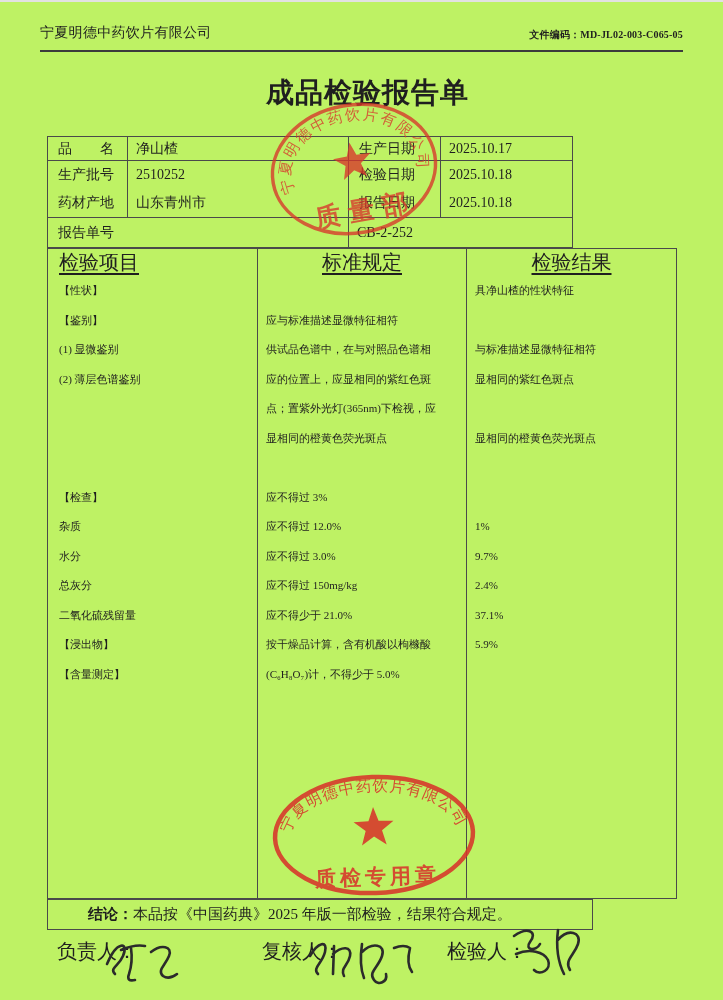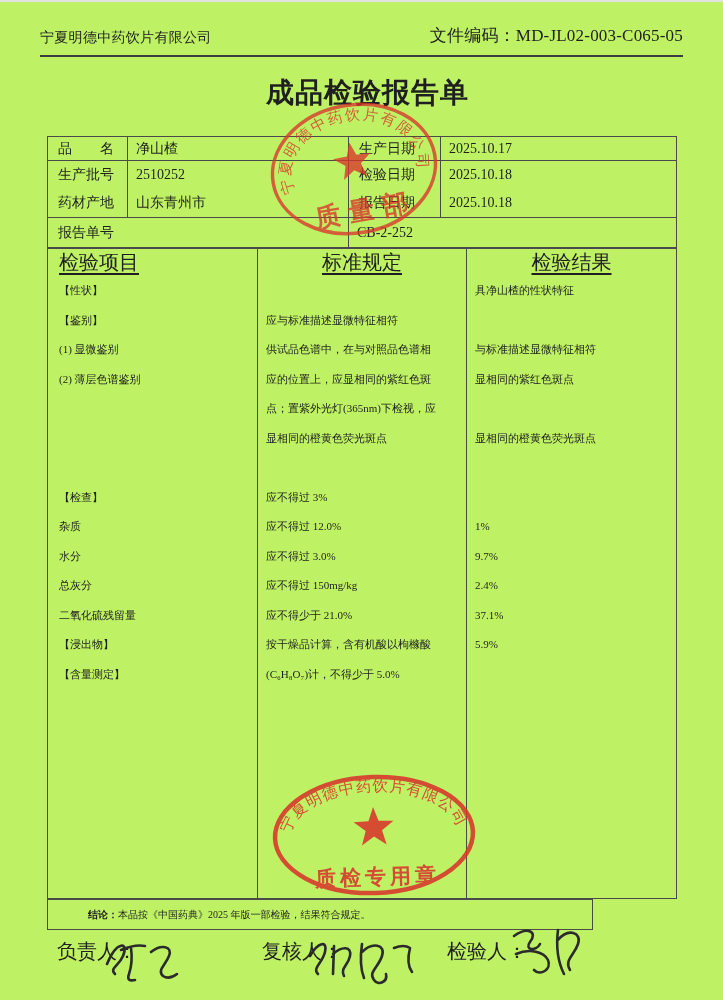"文件编码：MD-JL02-003-C065-05" .doccode { font-size: 17px -> 10px; font-weight: normal -> bold }
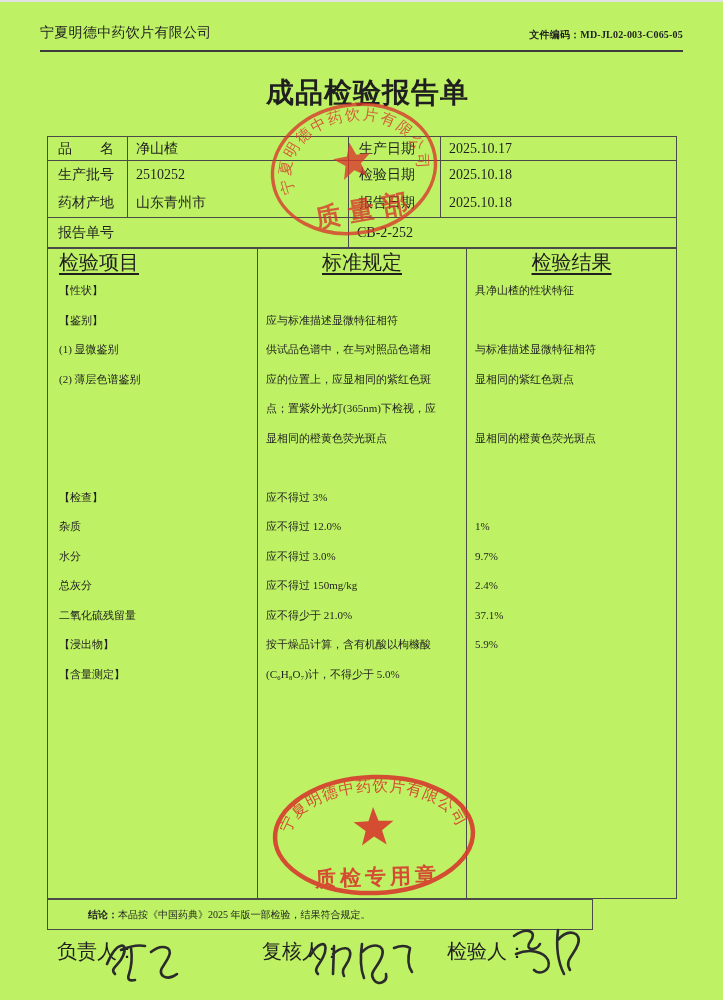"品 名" .info-table { width: 630px -> 526px }
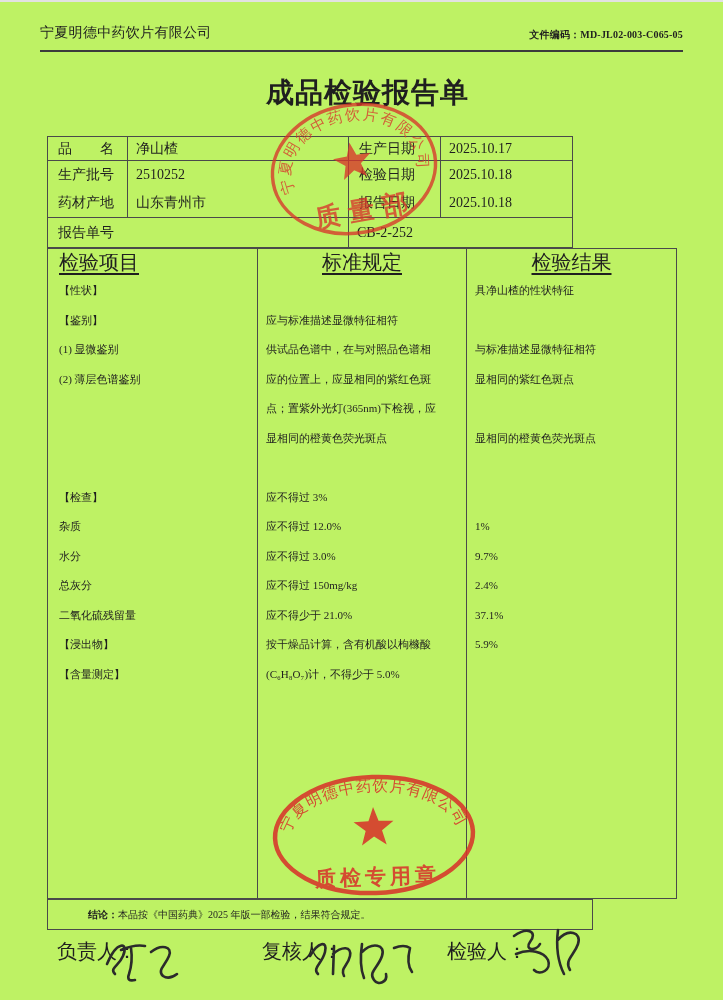"结论：本品按《中国药典》2025 年版一部检验，结果符合规定。" .conclusion { font-size: 10px -> 15px }
